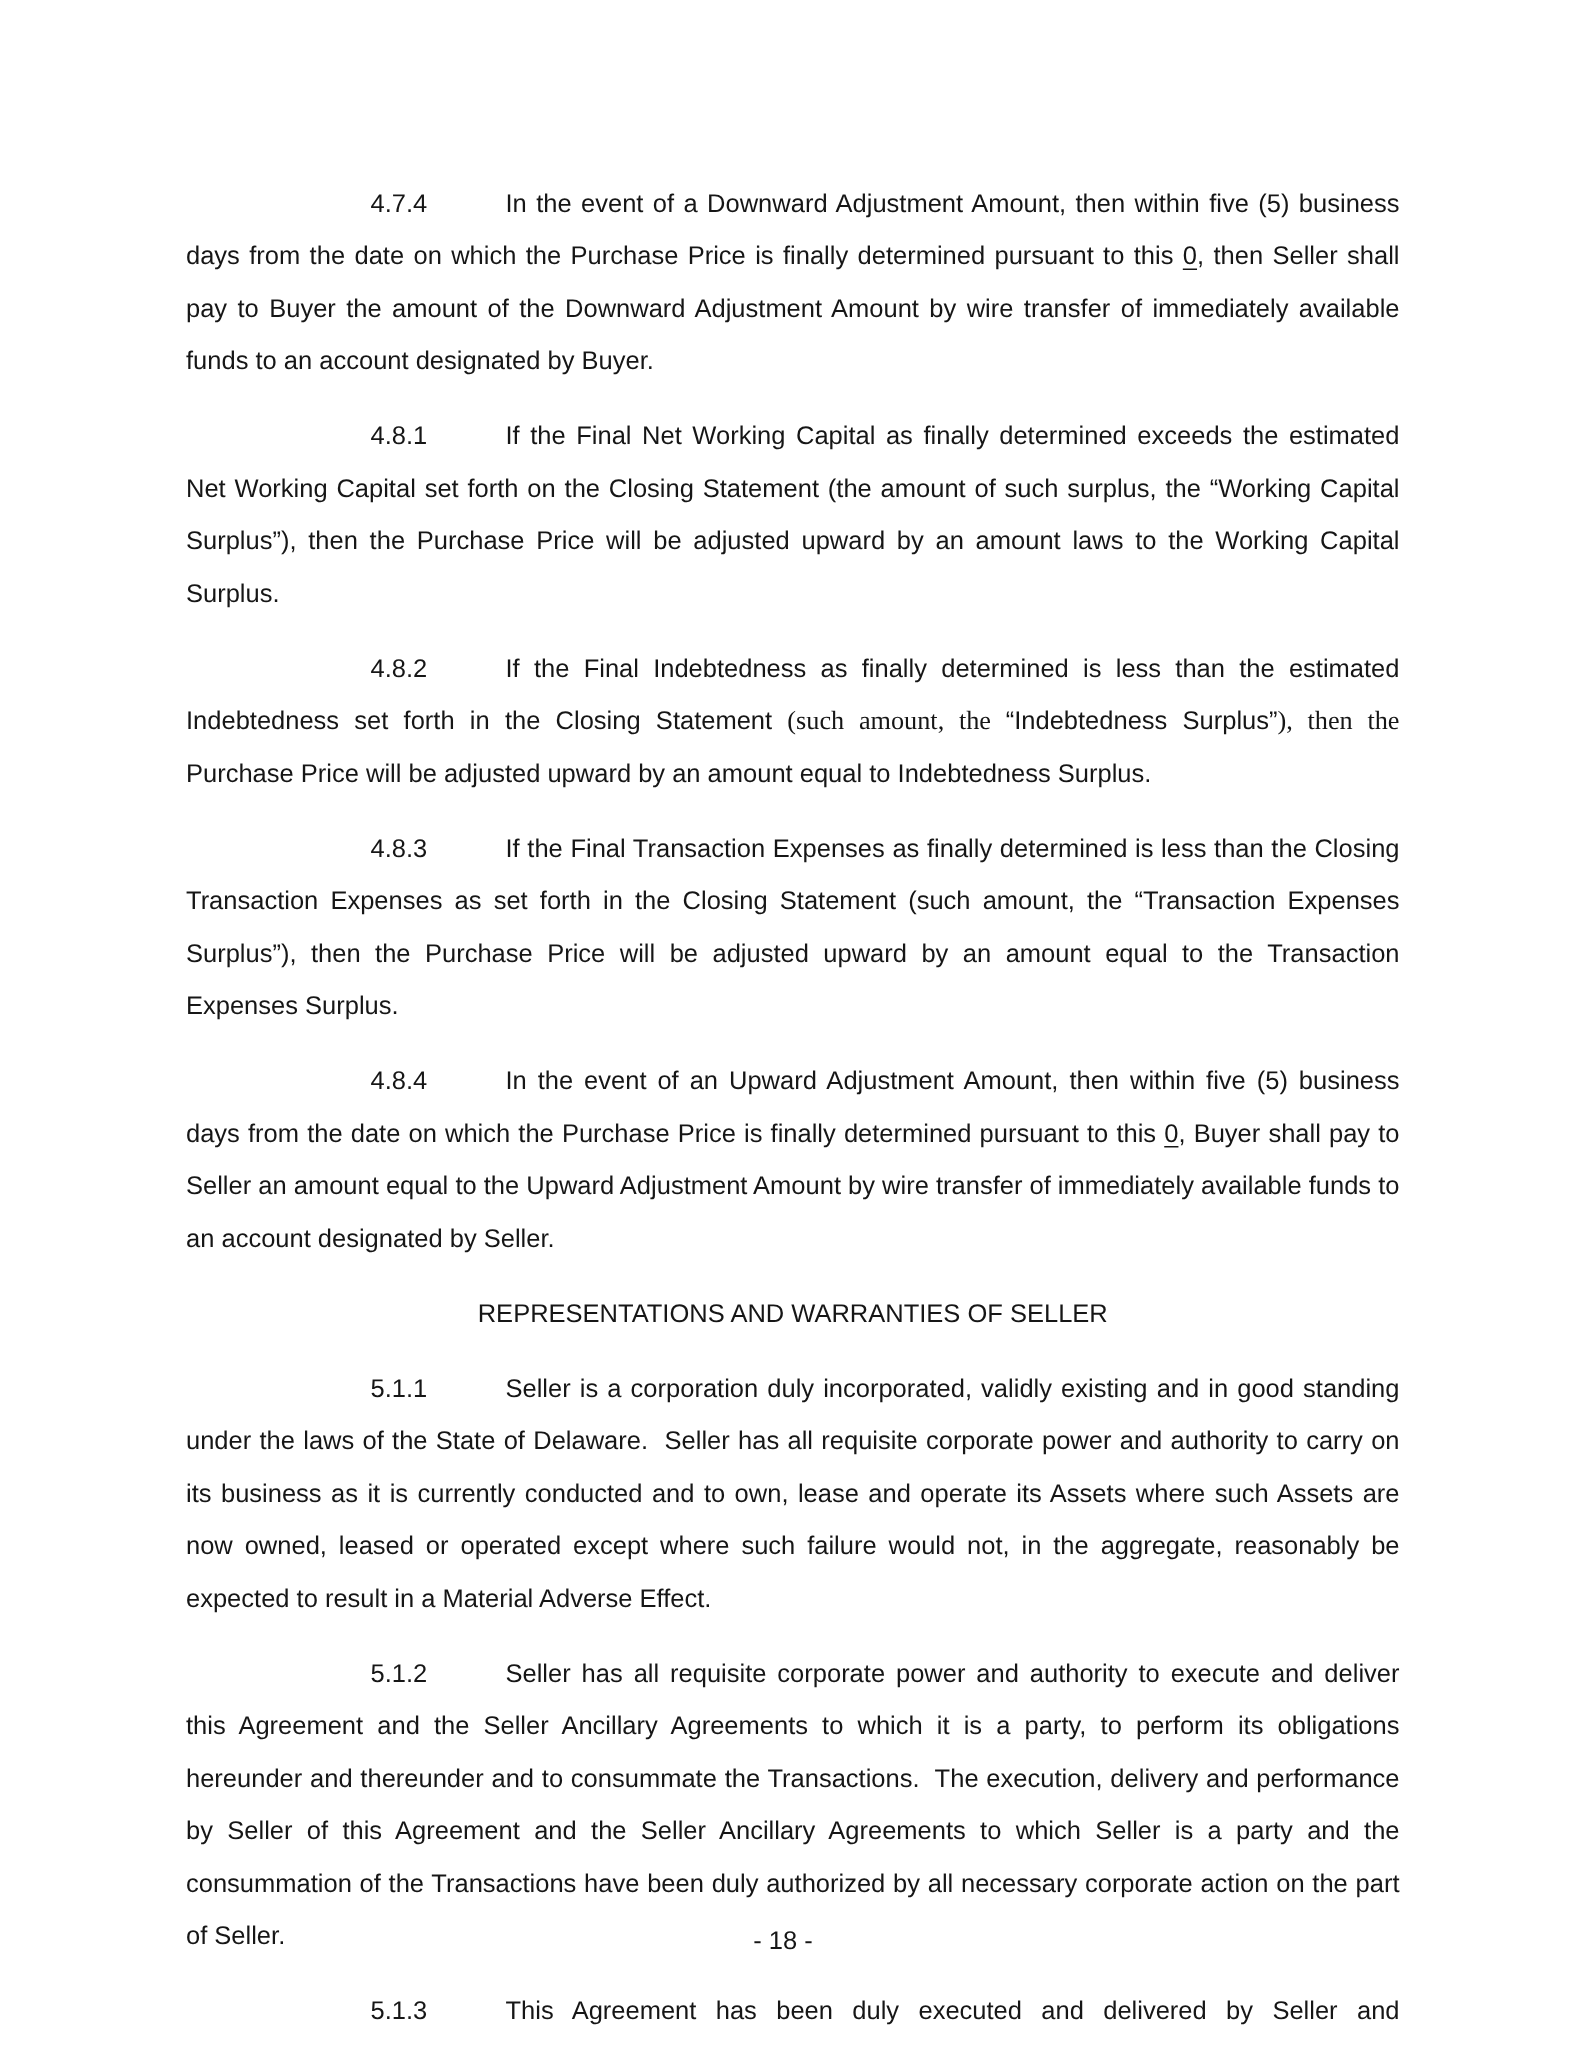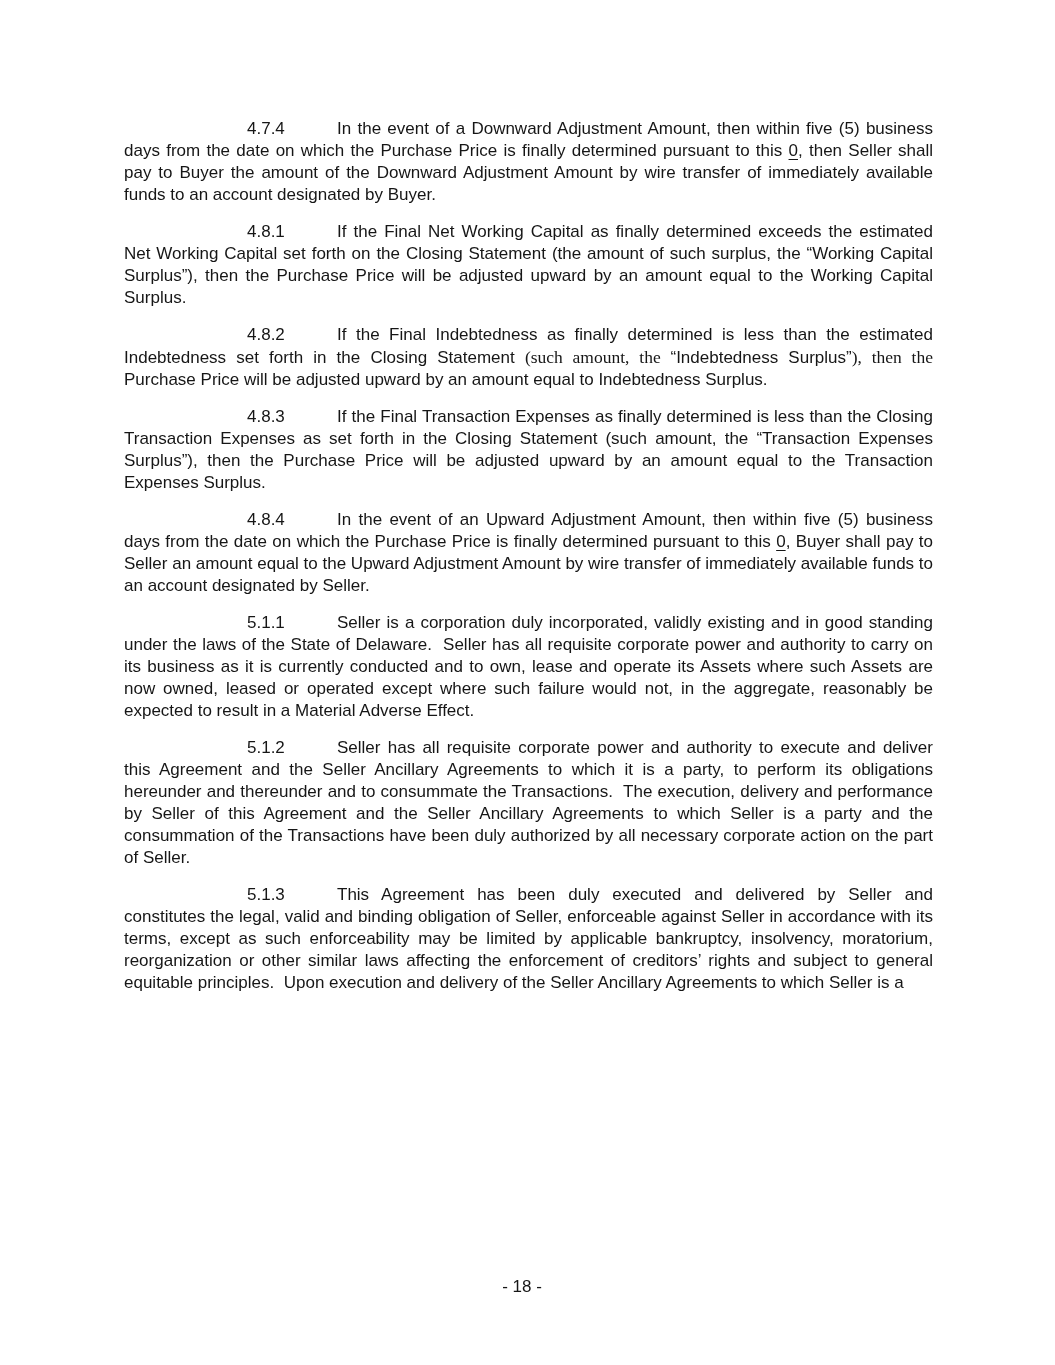"4.7.4 In the event of" .page { line-height: 22px -> 35px }
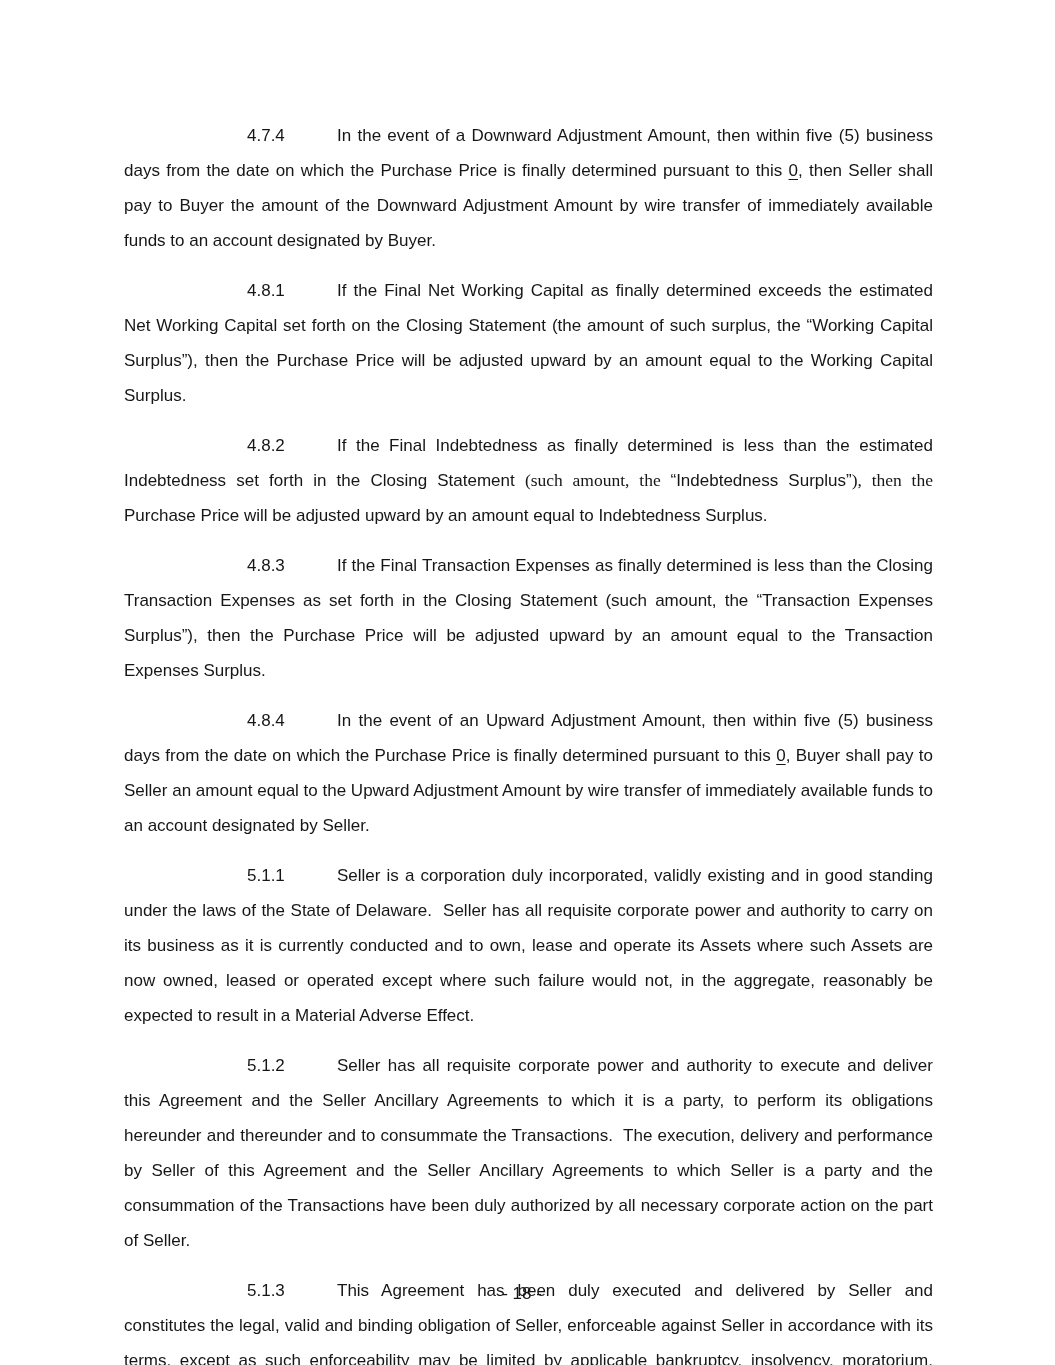"If the Final Net Working" span { text: equal -> laws }
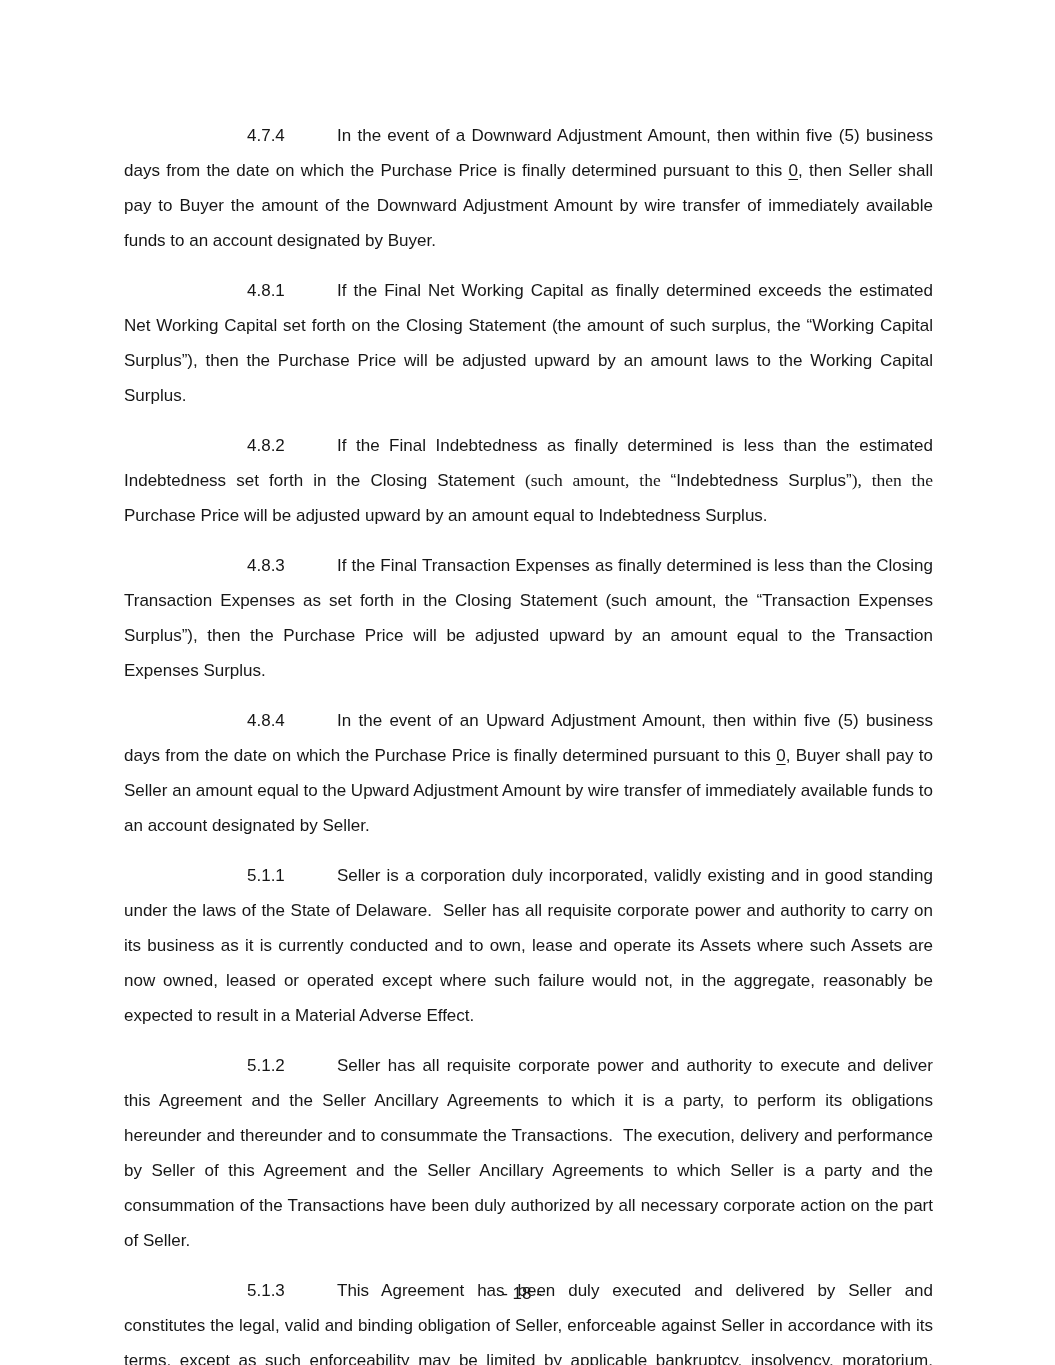"REPRESENTATIONS AND WARRANTIES OF SELLER" p.center-line { html: none -> <p>REPRESENTATIONS AND WARRANTIES OF SELLER</p> }
